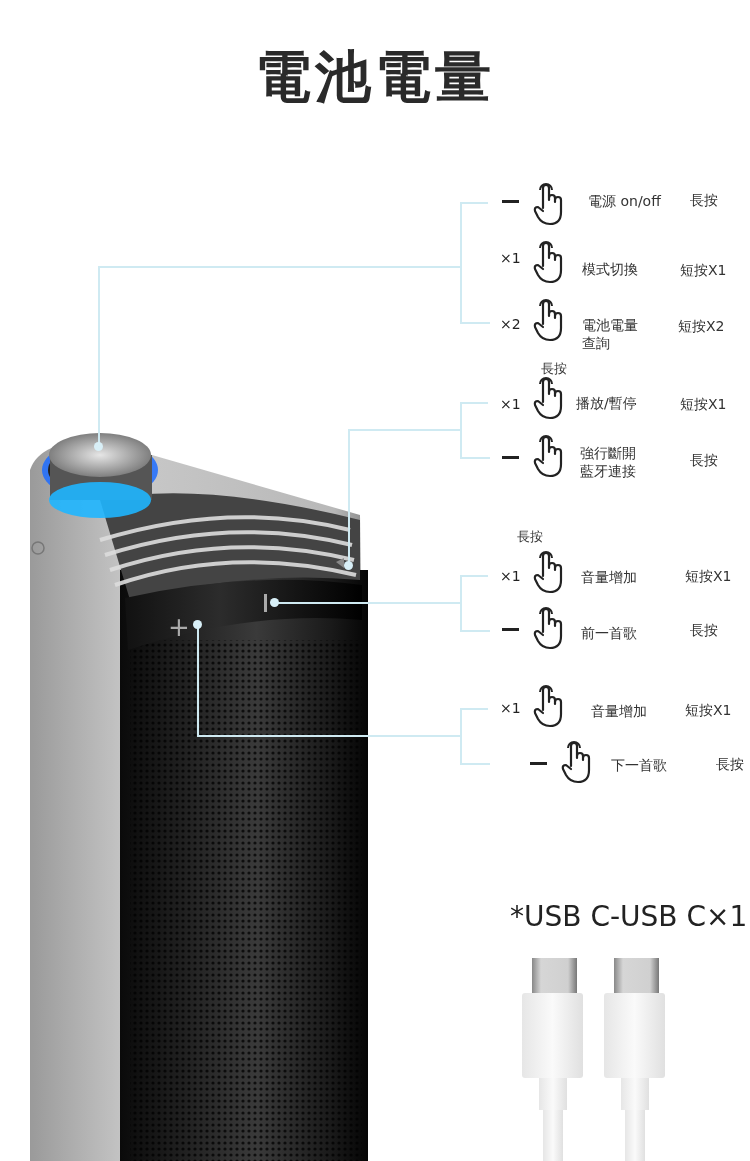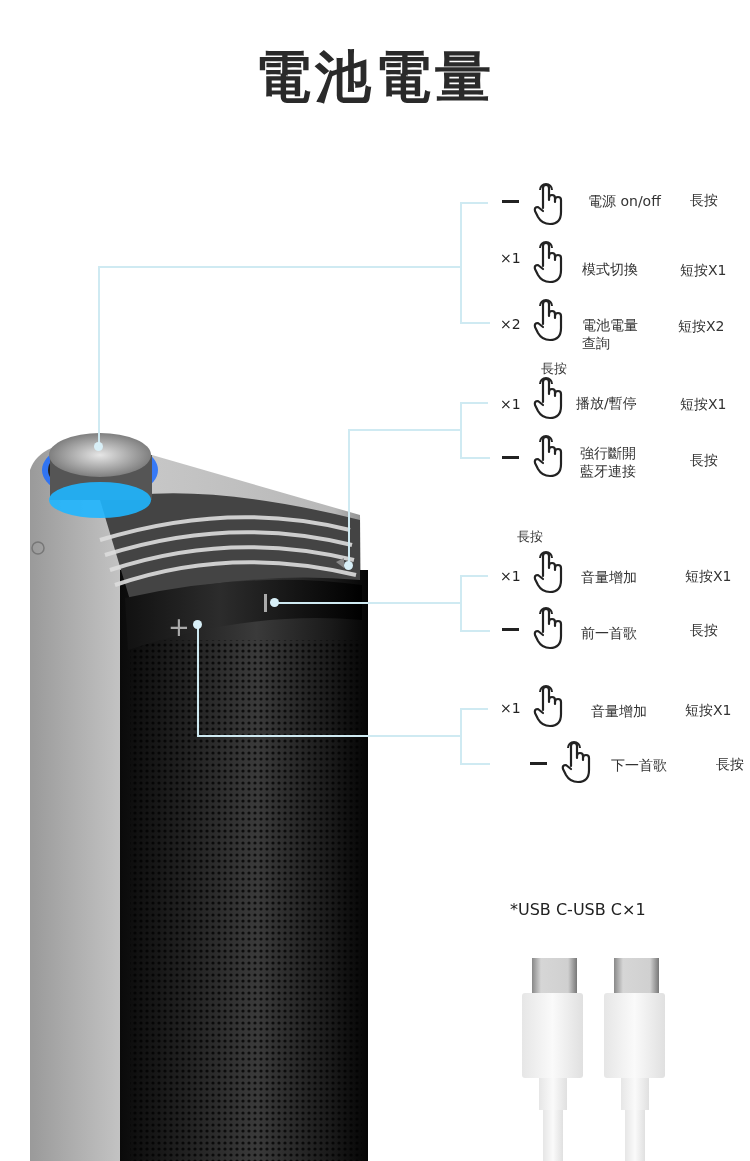"*USB C-USB C×1" .usb-label { font-size: 16px -> 28px }
